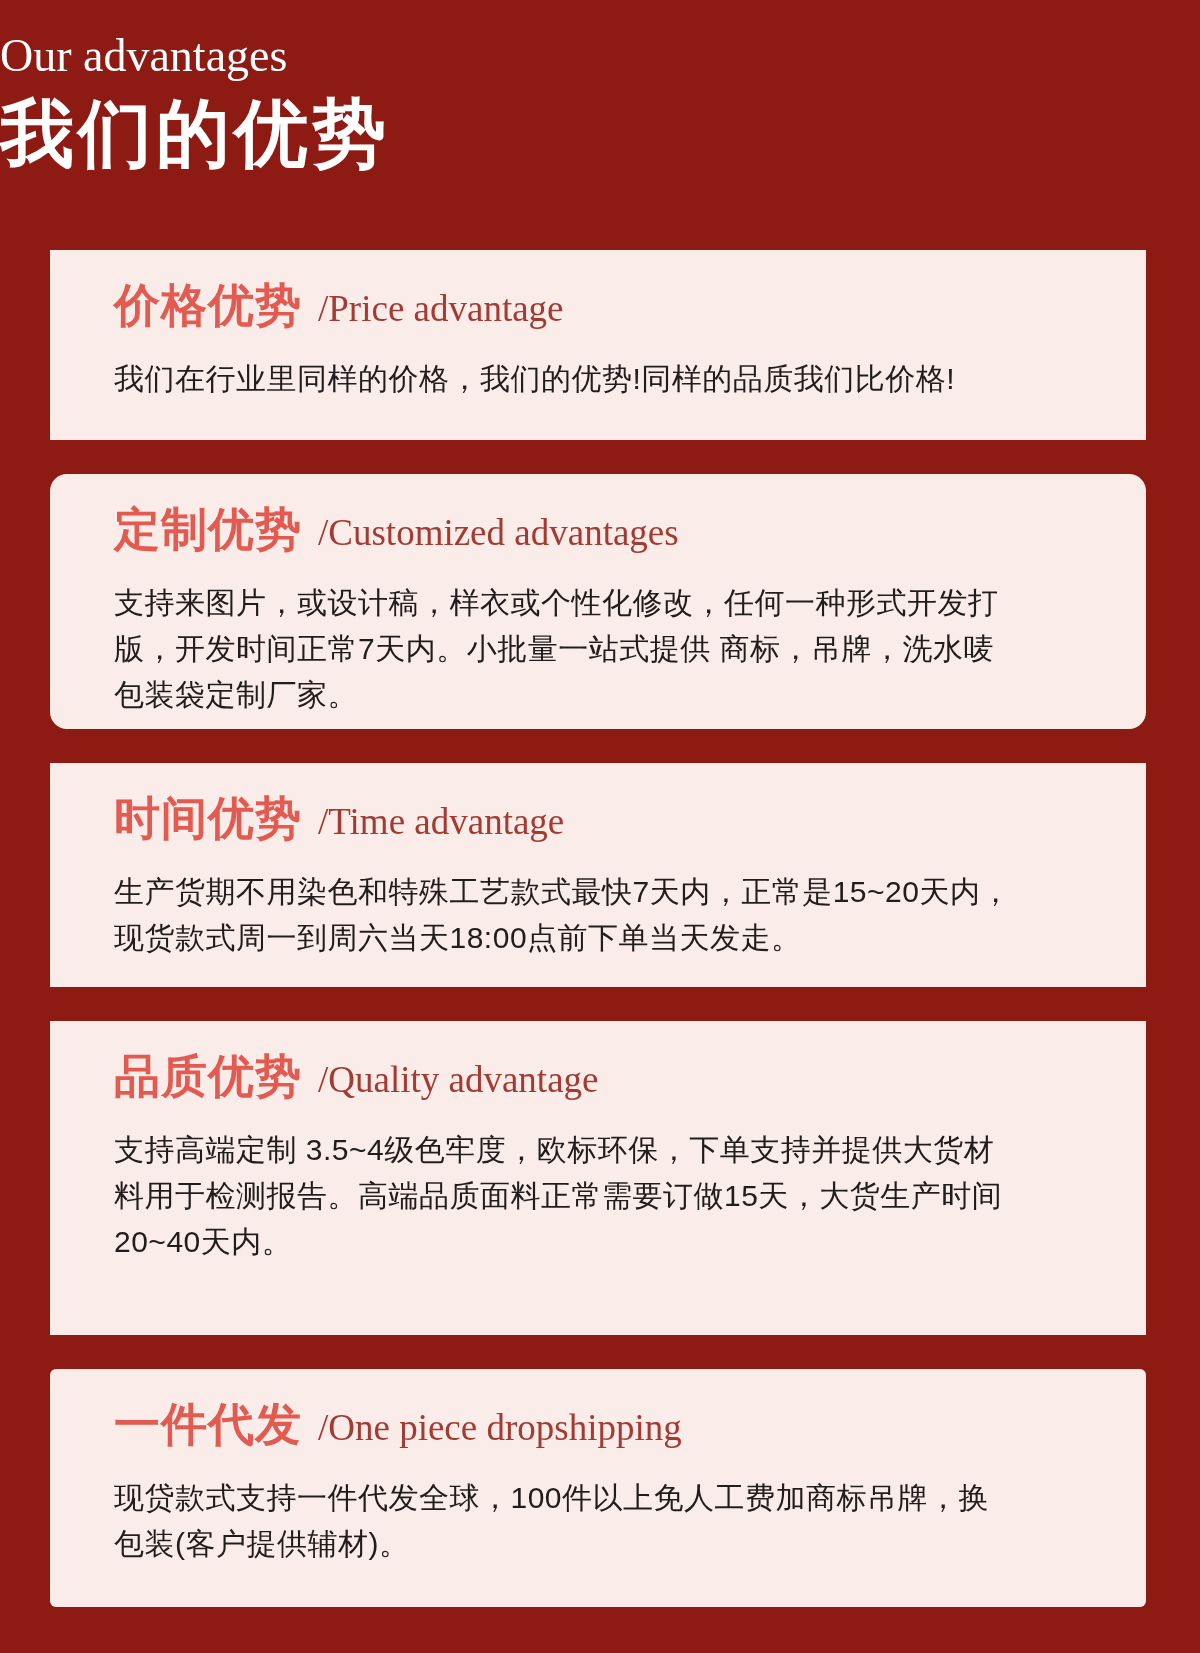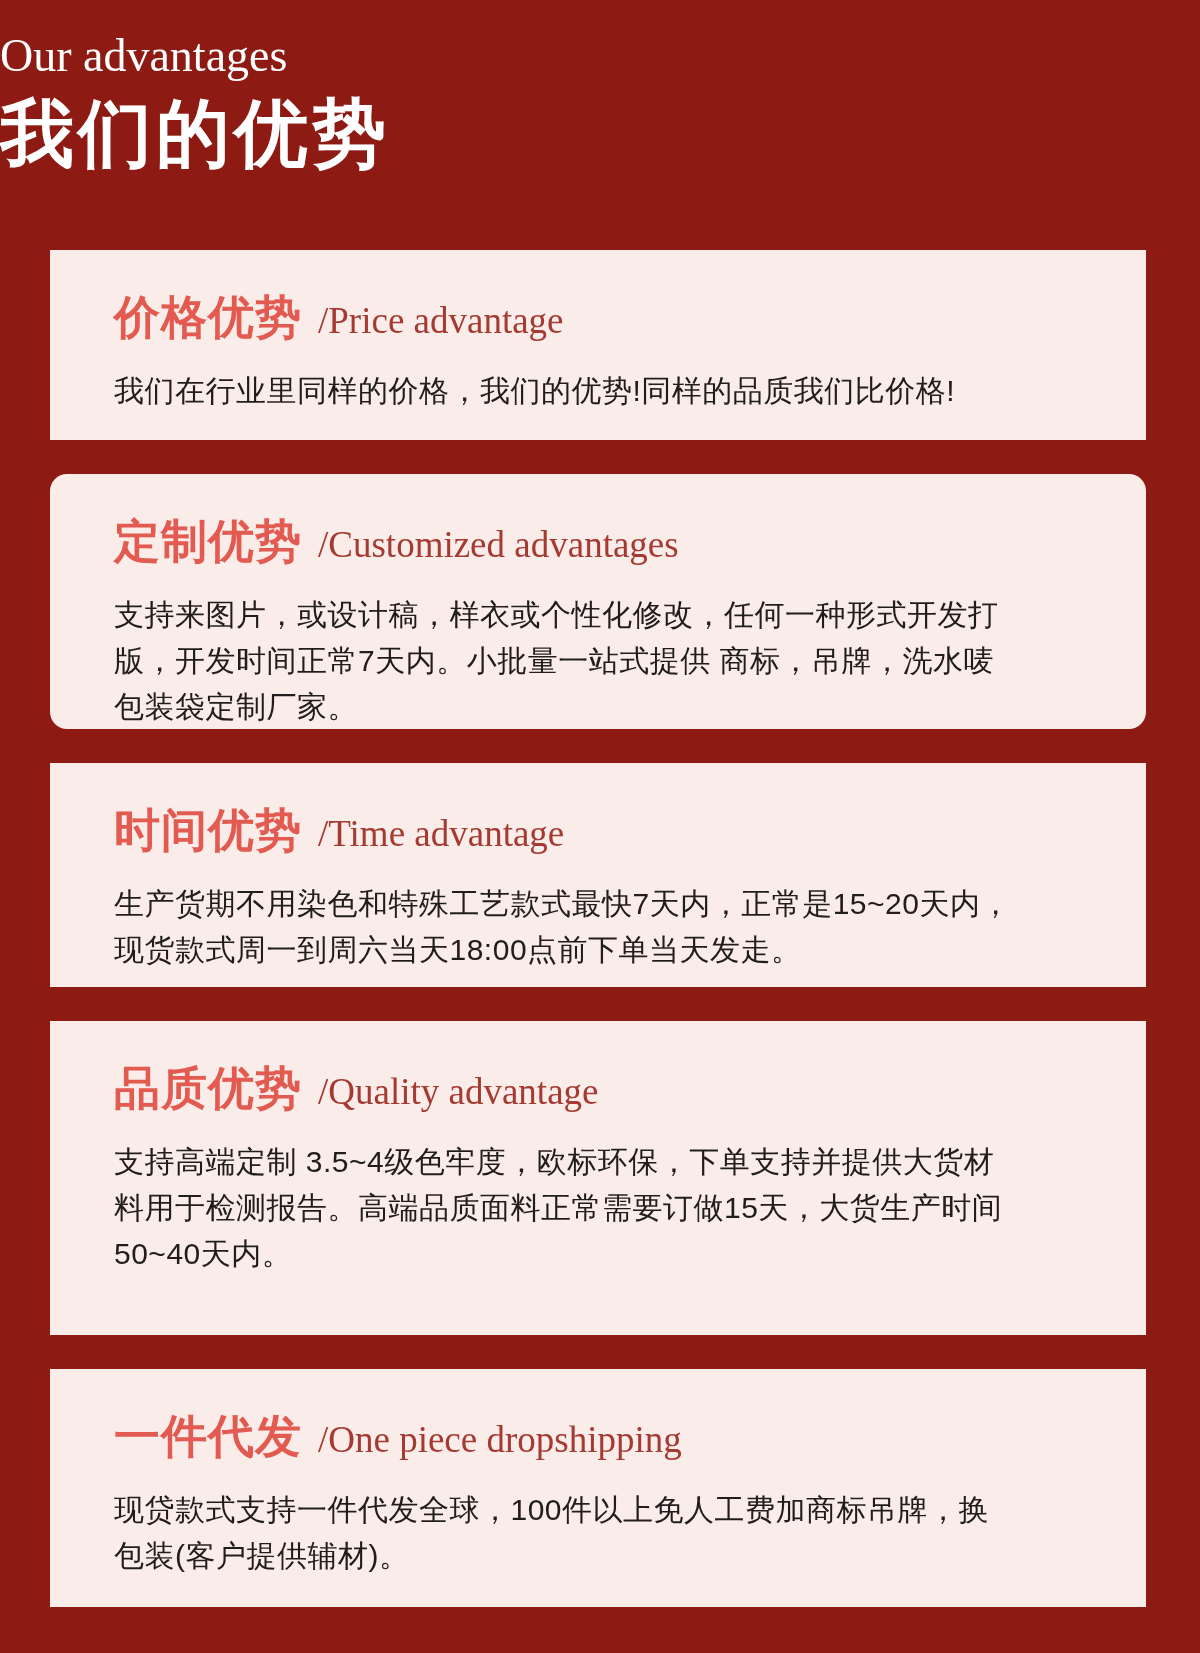"价格优势" .card { padding: 40px 56px 0 64px -> 28px 56px 0 64px }
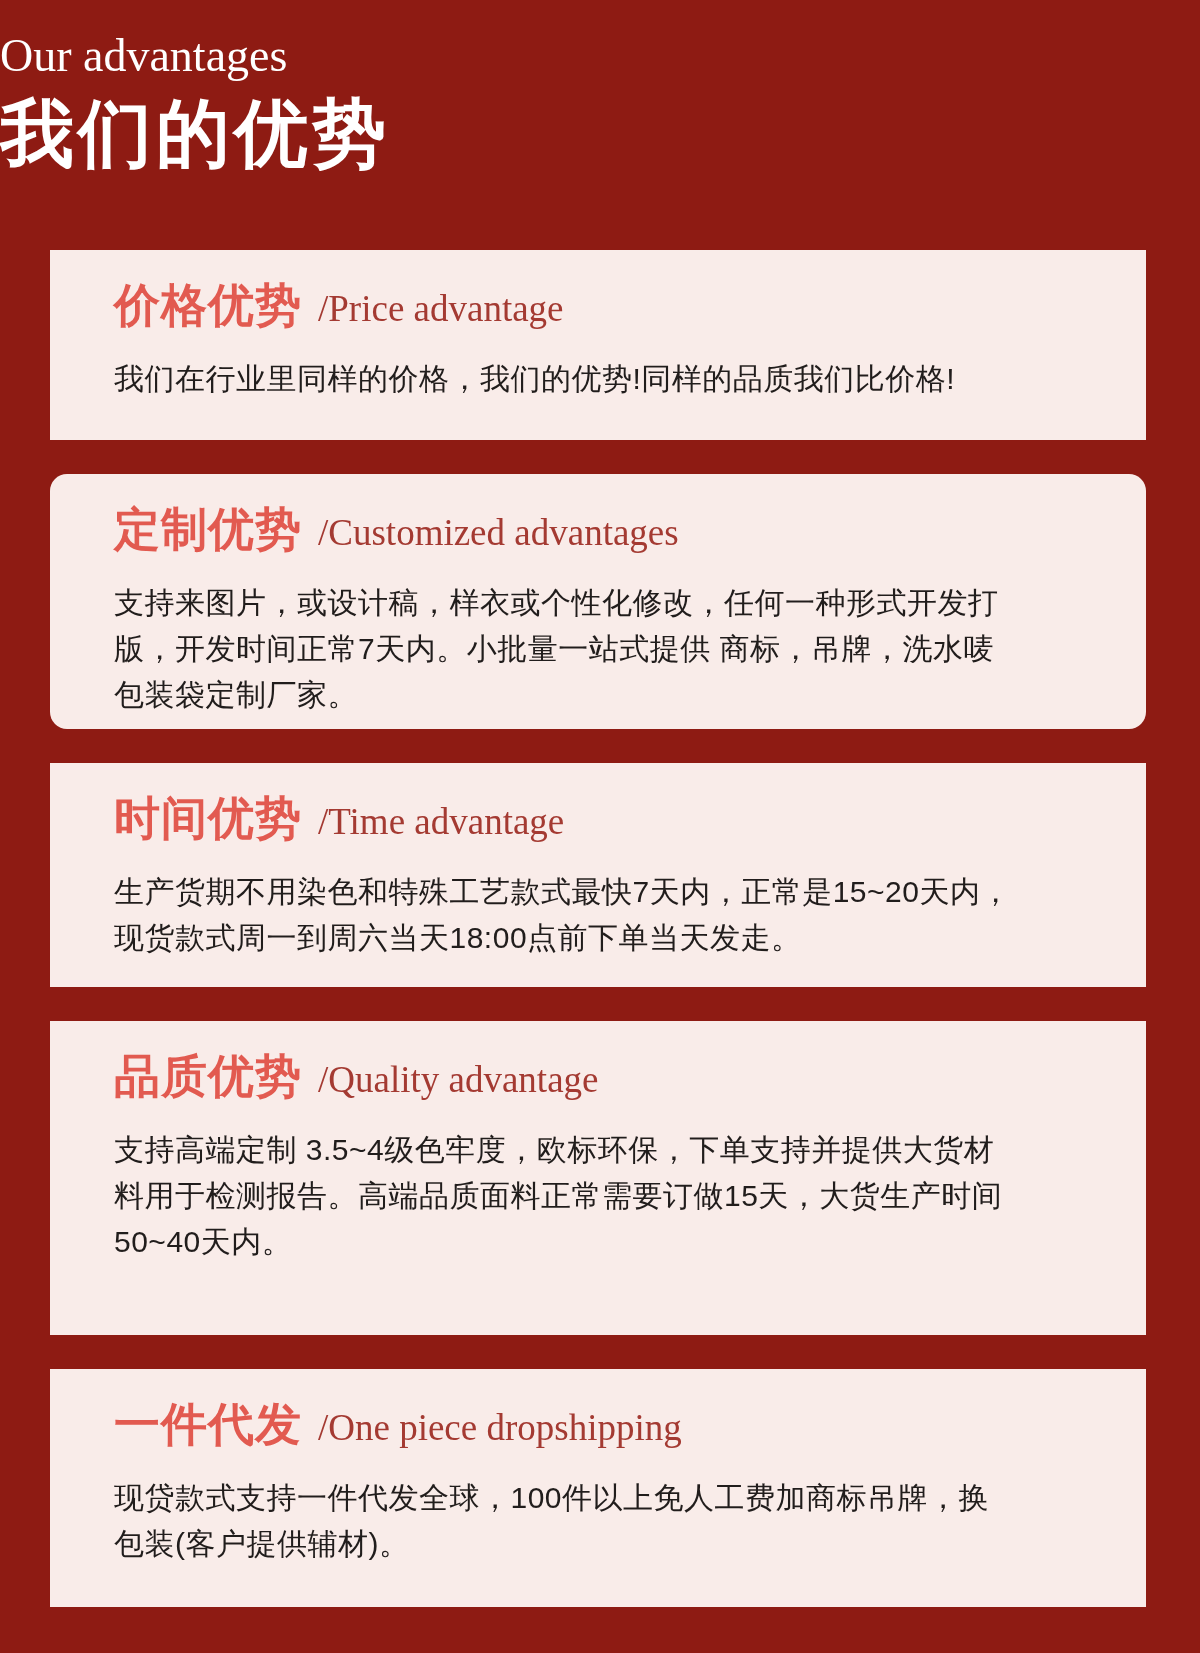"支持高端定制 3.5~4级色牢度，欧标环保，下单支持并提供大货材" div.card-body { text: 50 -> 20 }
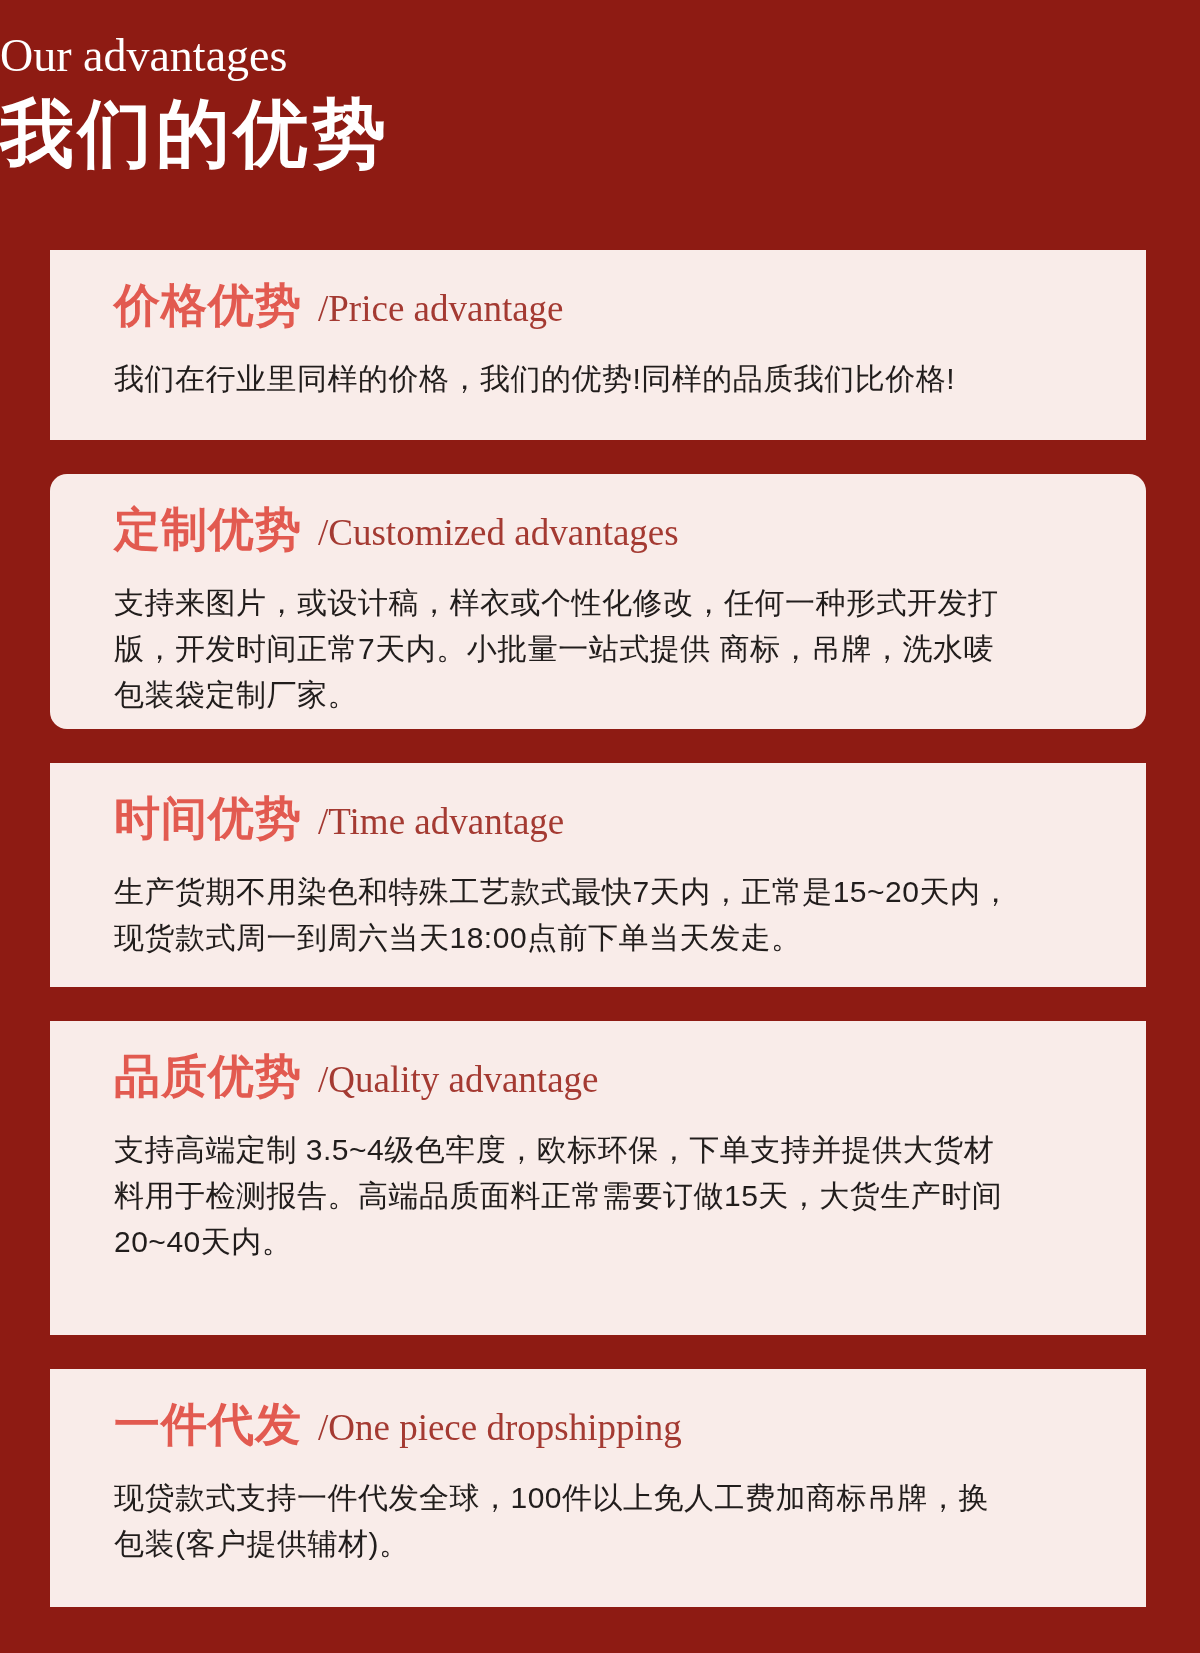"一件代发" .card-5 { border-radius: none -> 6px }
